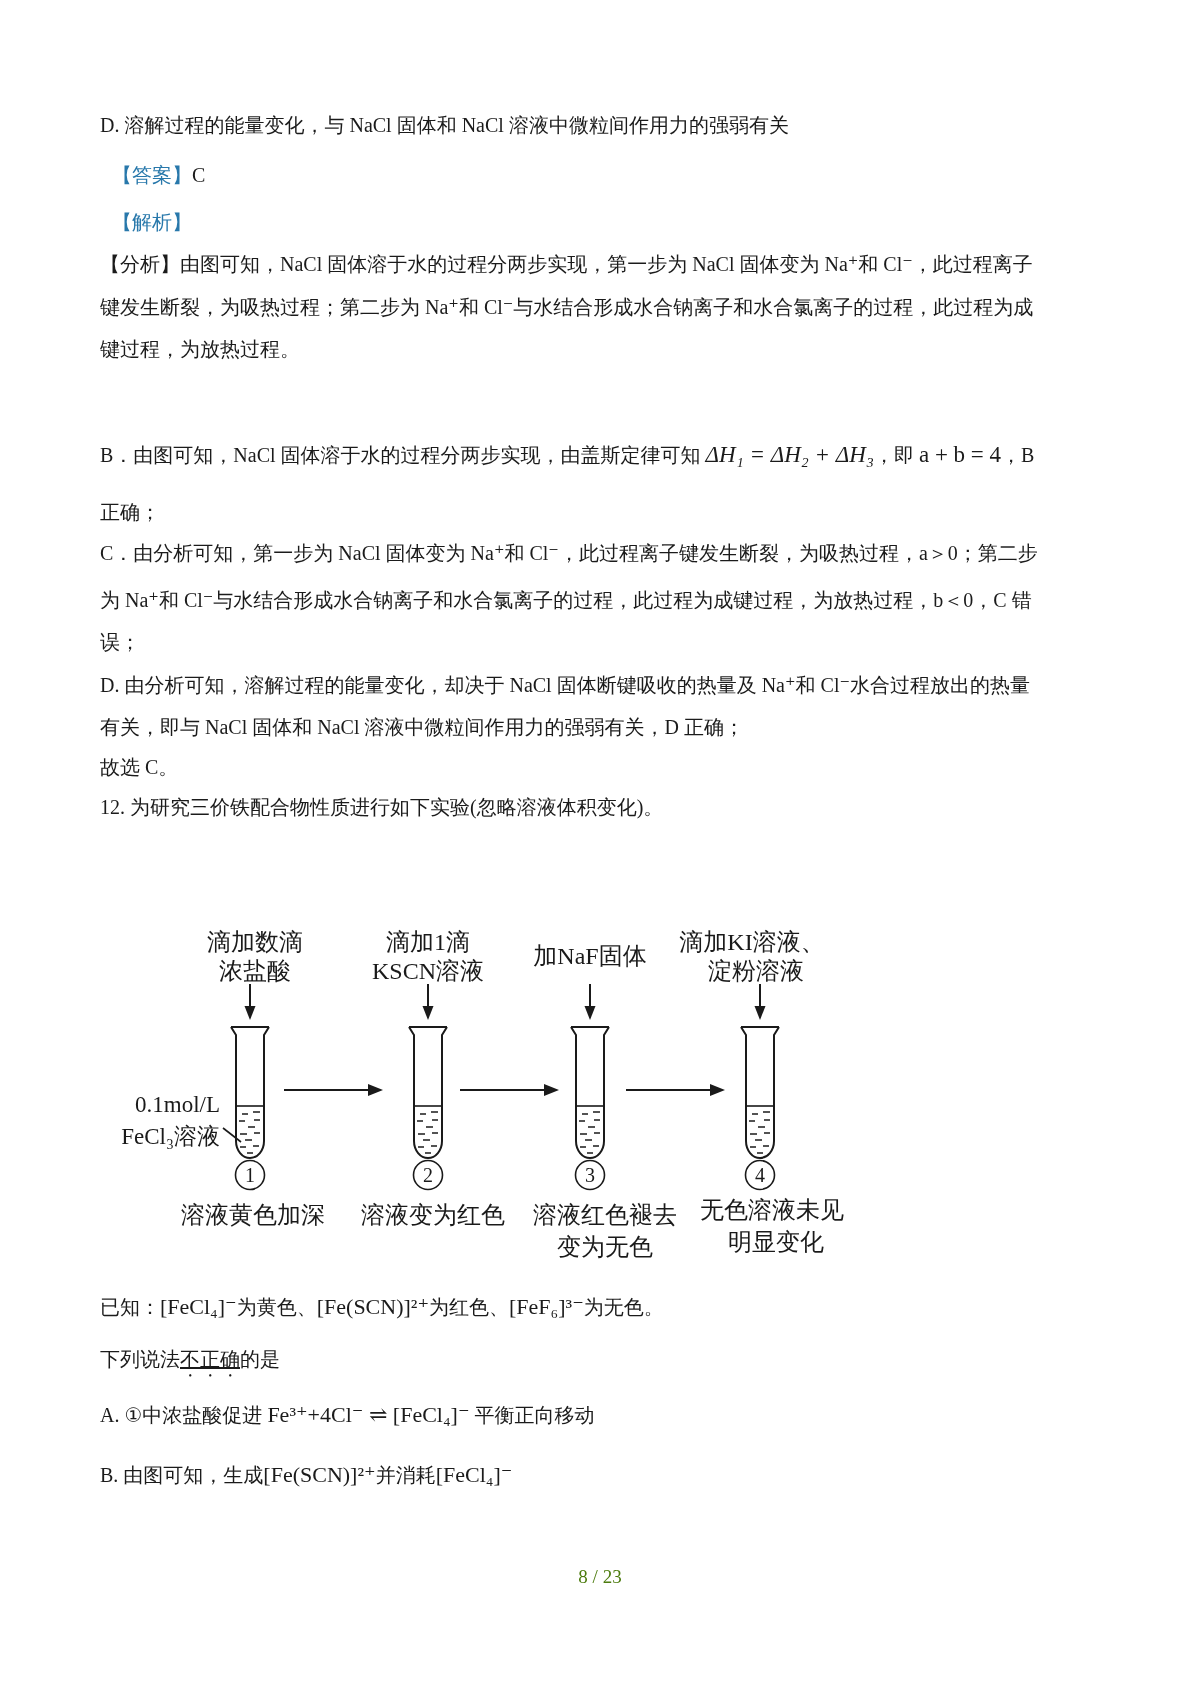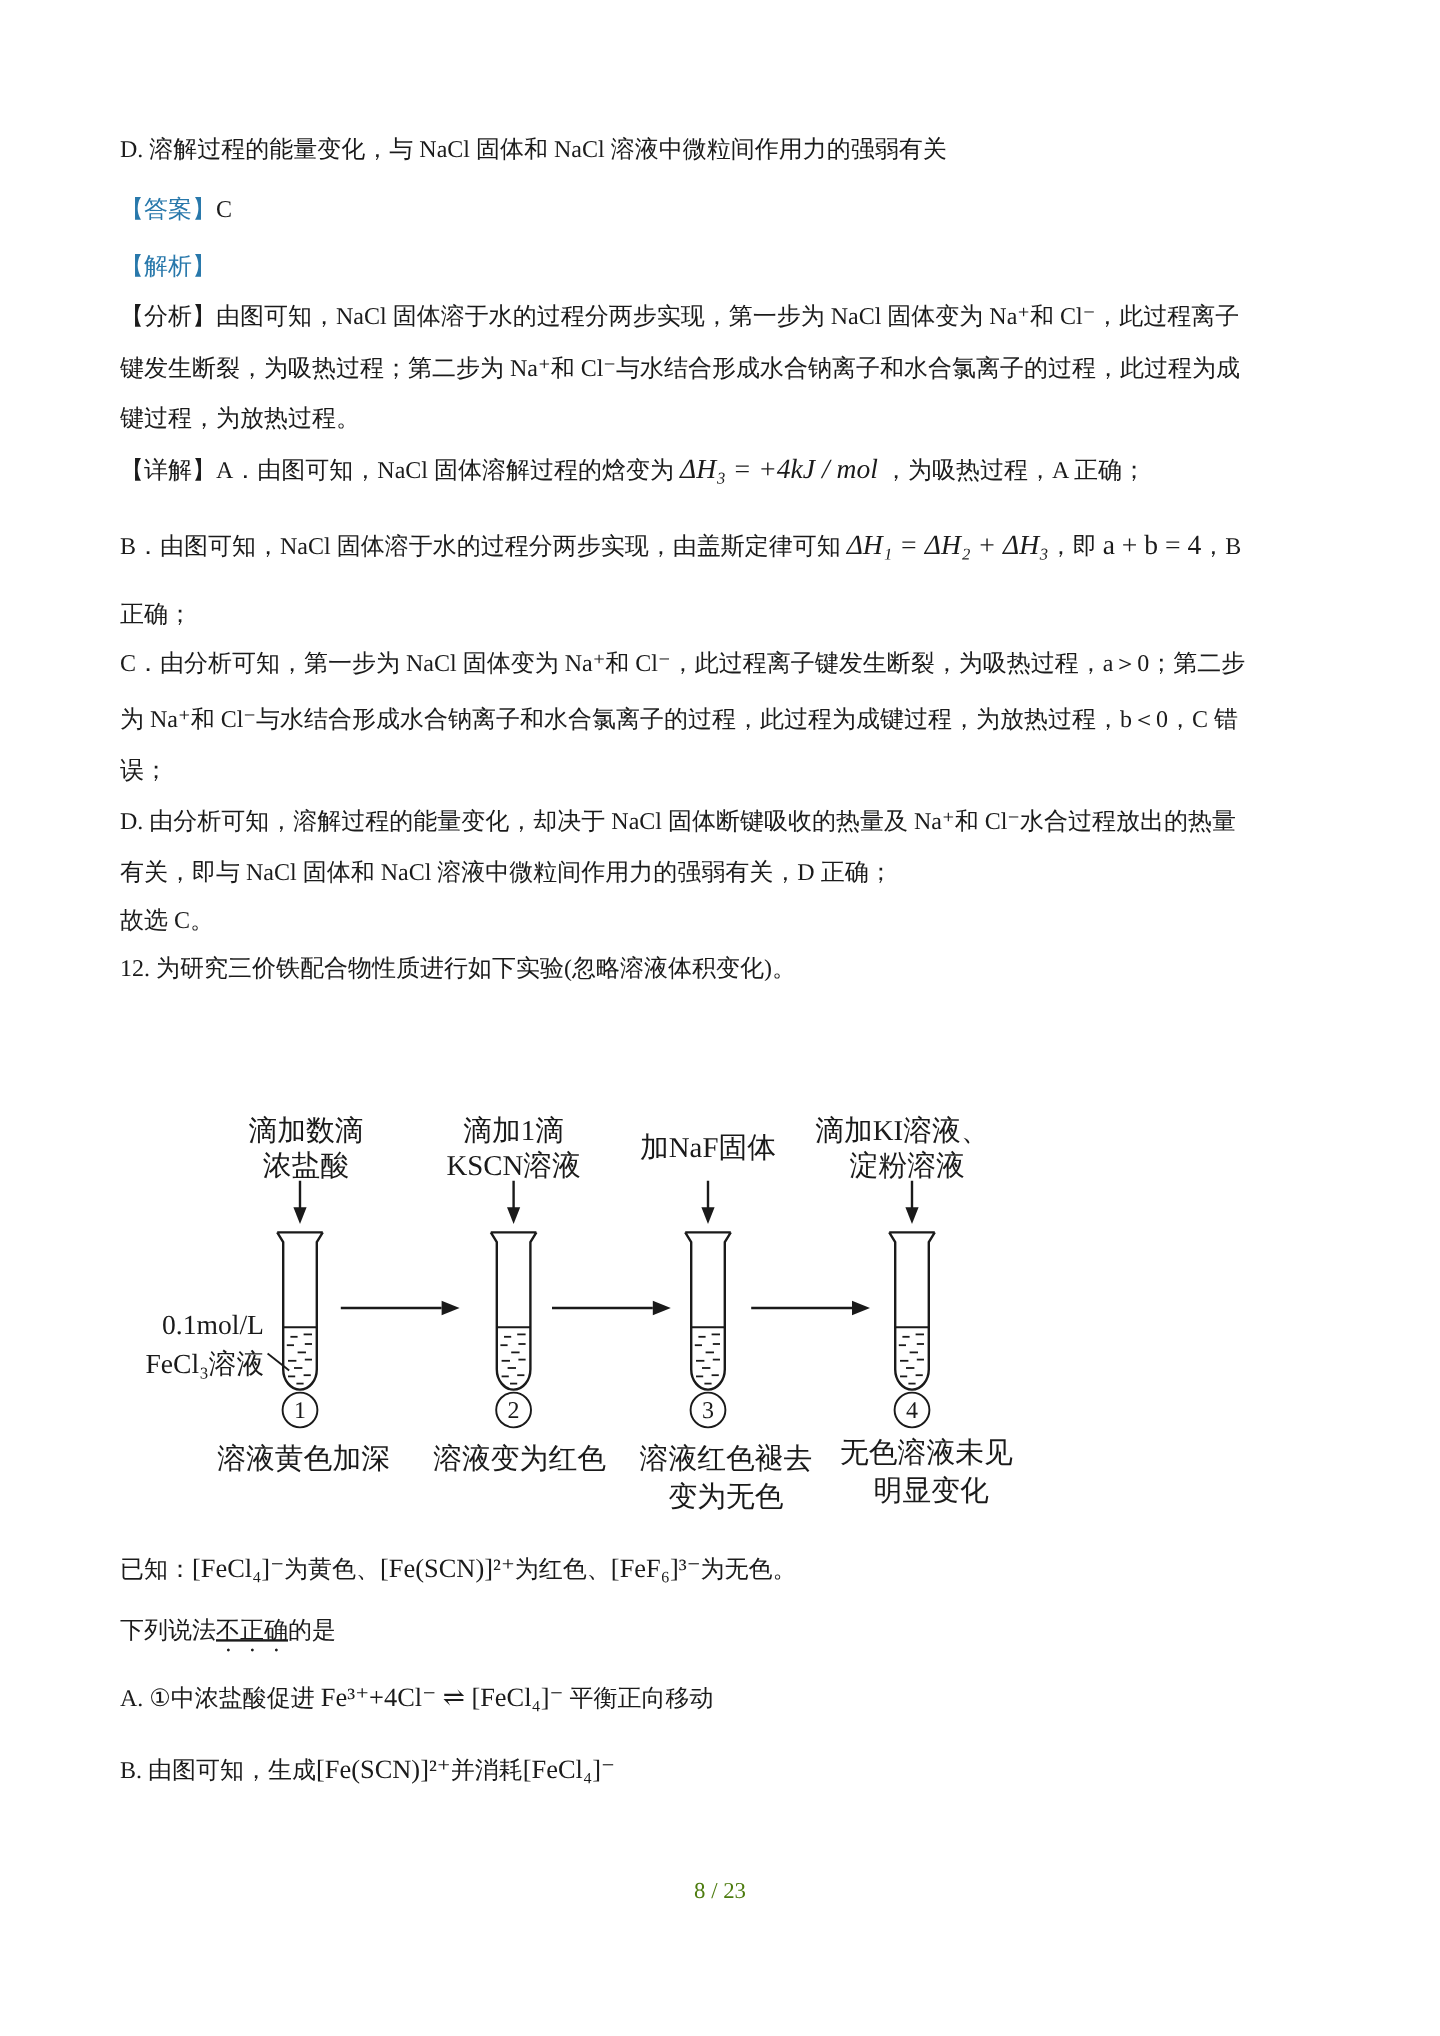"【答案】" .blue { margin-left: none -> 12px }
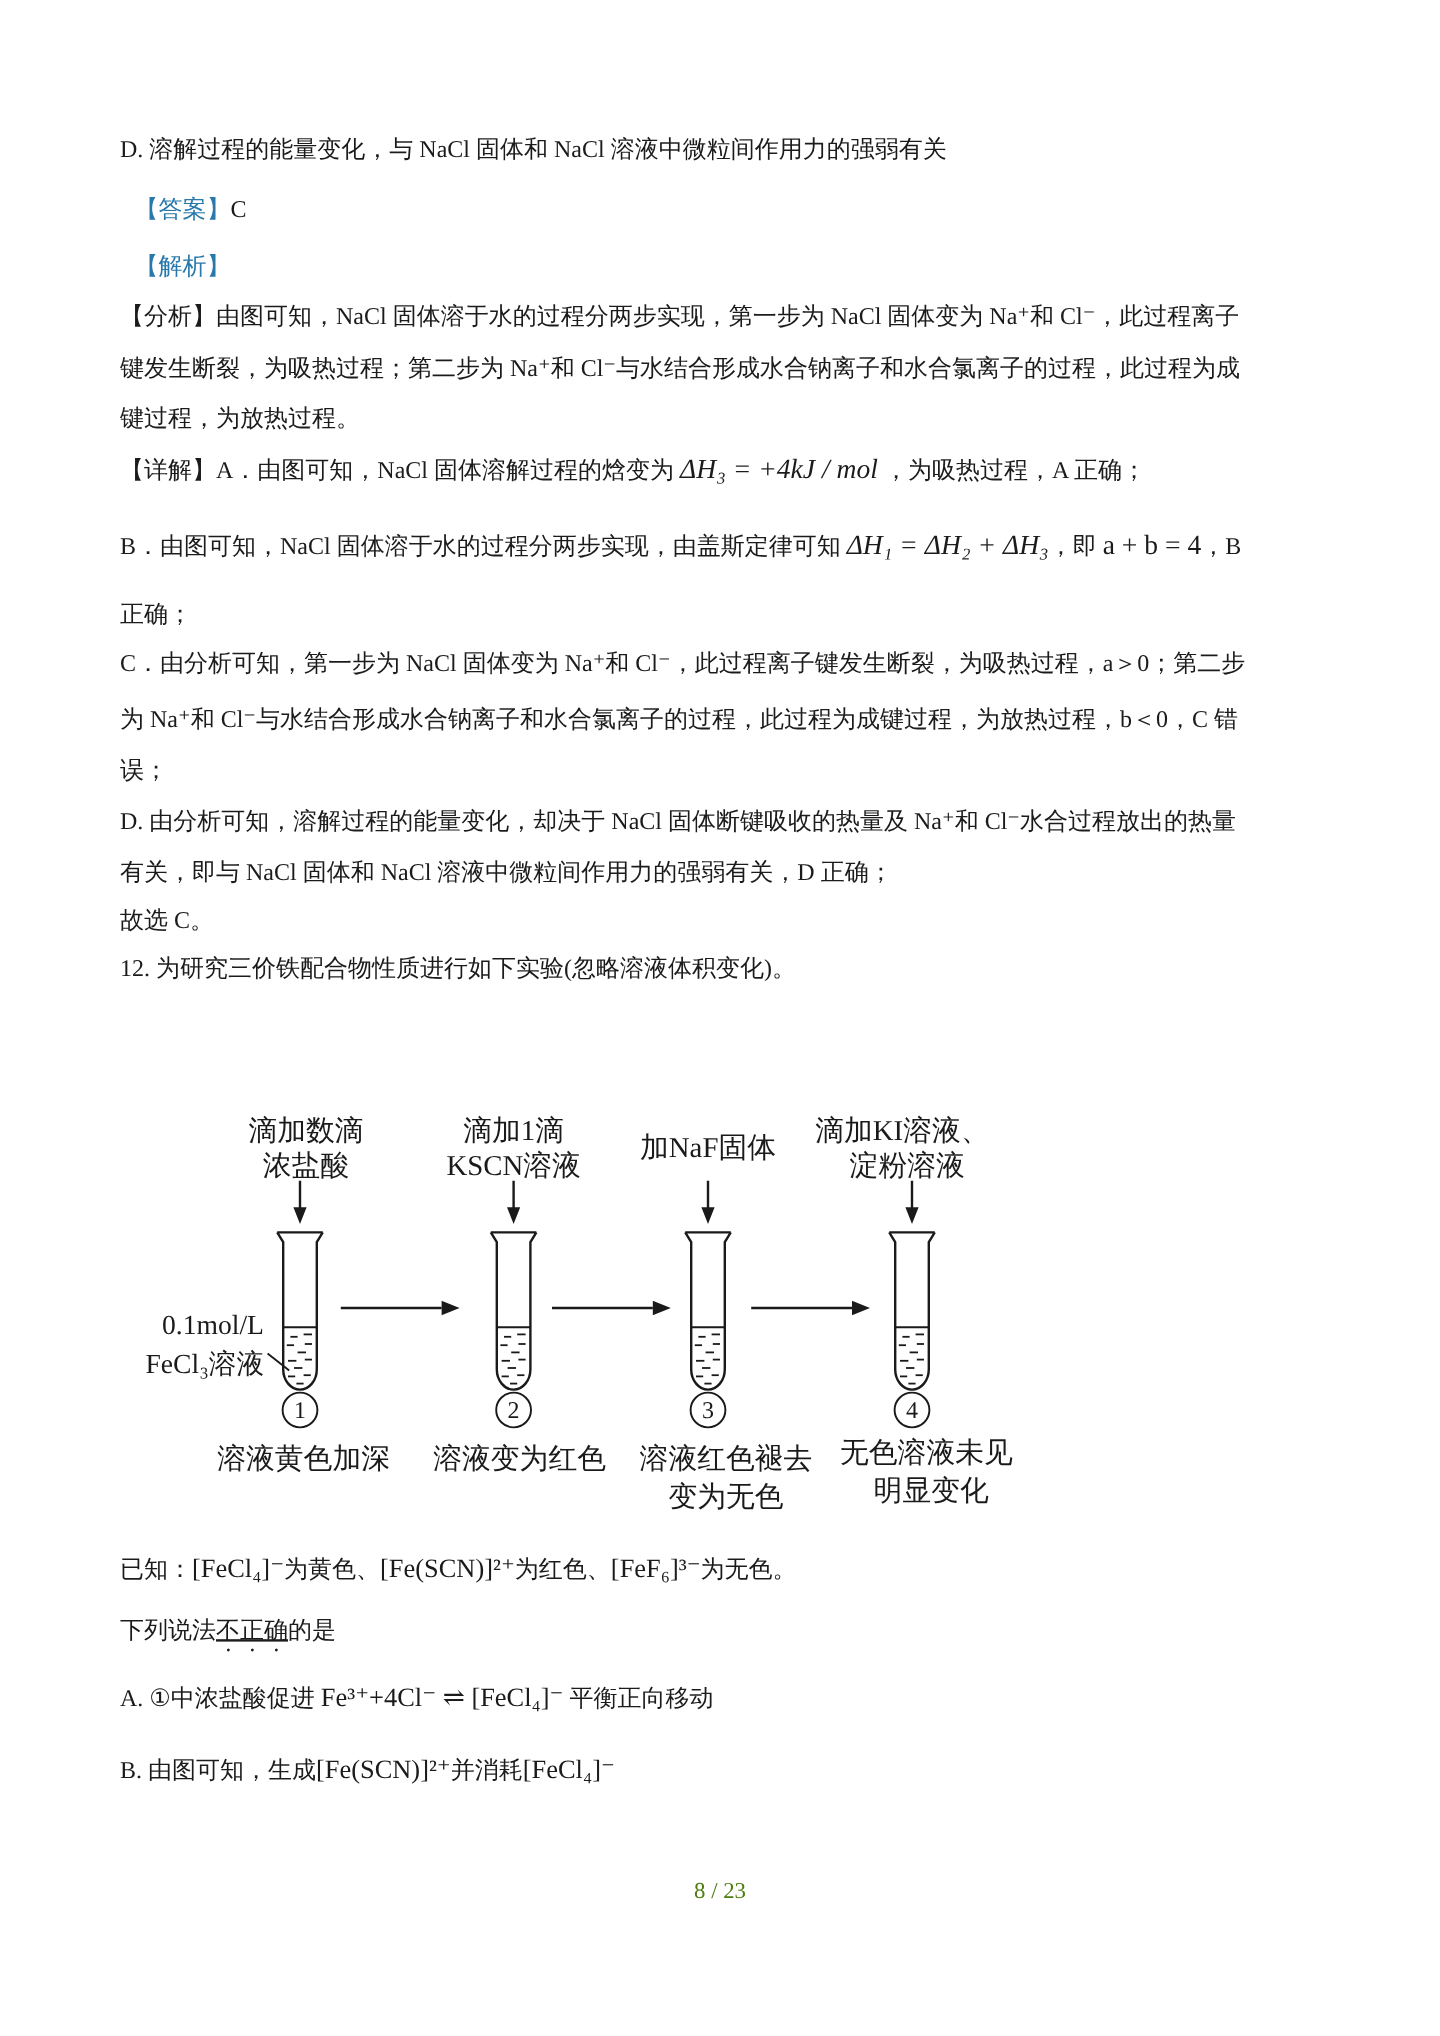"【详解】A．由图可知，NaCl 固体溶解过程的焓变为 ΔH₃ = +4kJ" div.line { html: <div> <span>【详解】A．由图可知，NaCl 固体溶解过程的焓变为 </span><span>ΔH₃ = +4kJ / mol</span><span> ，为吸热过程，A 正确；</span> </div> -> none }
